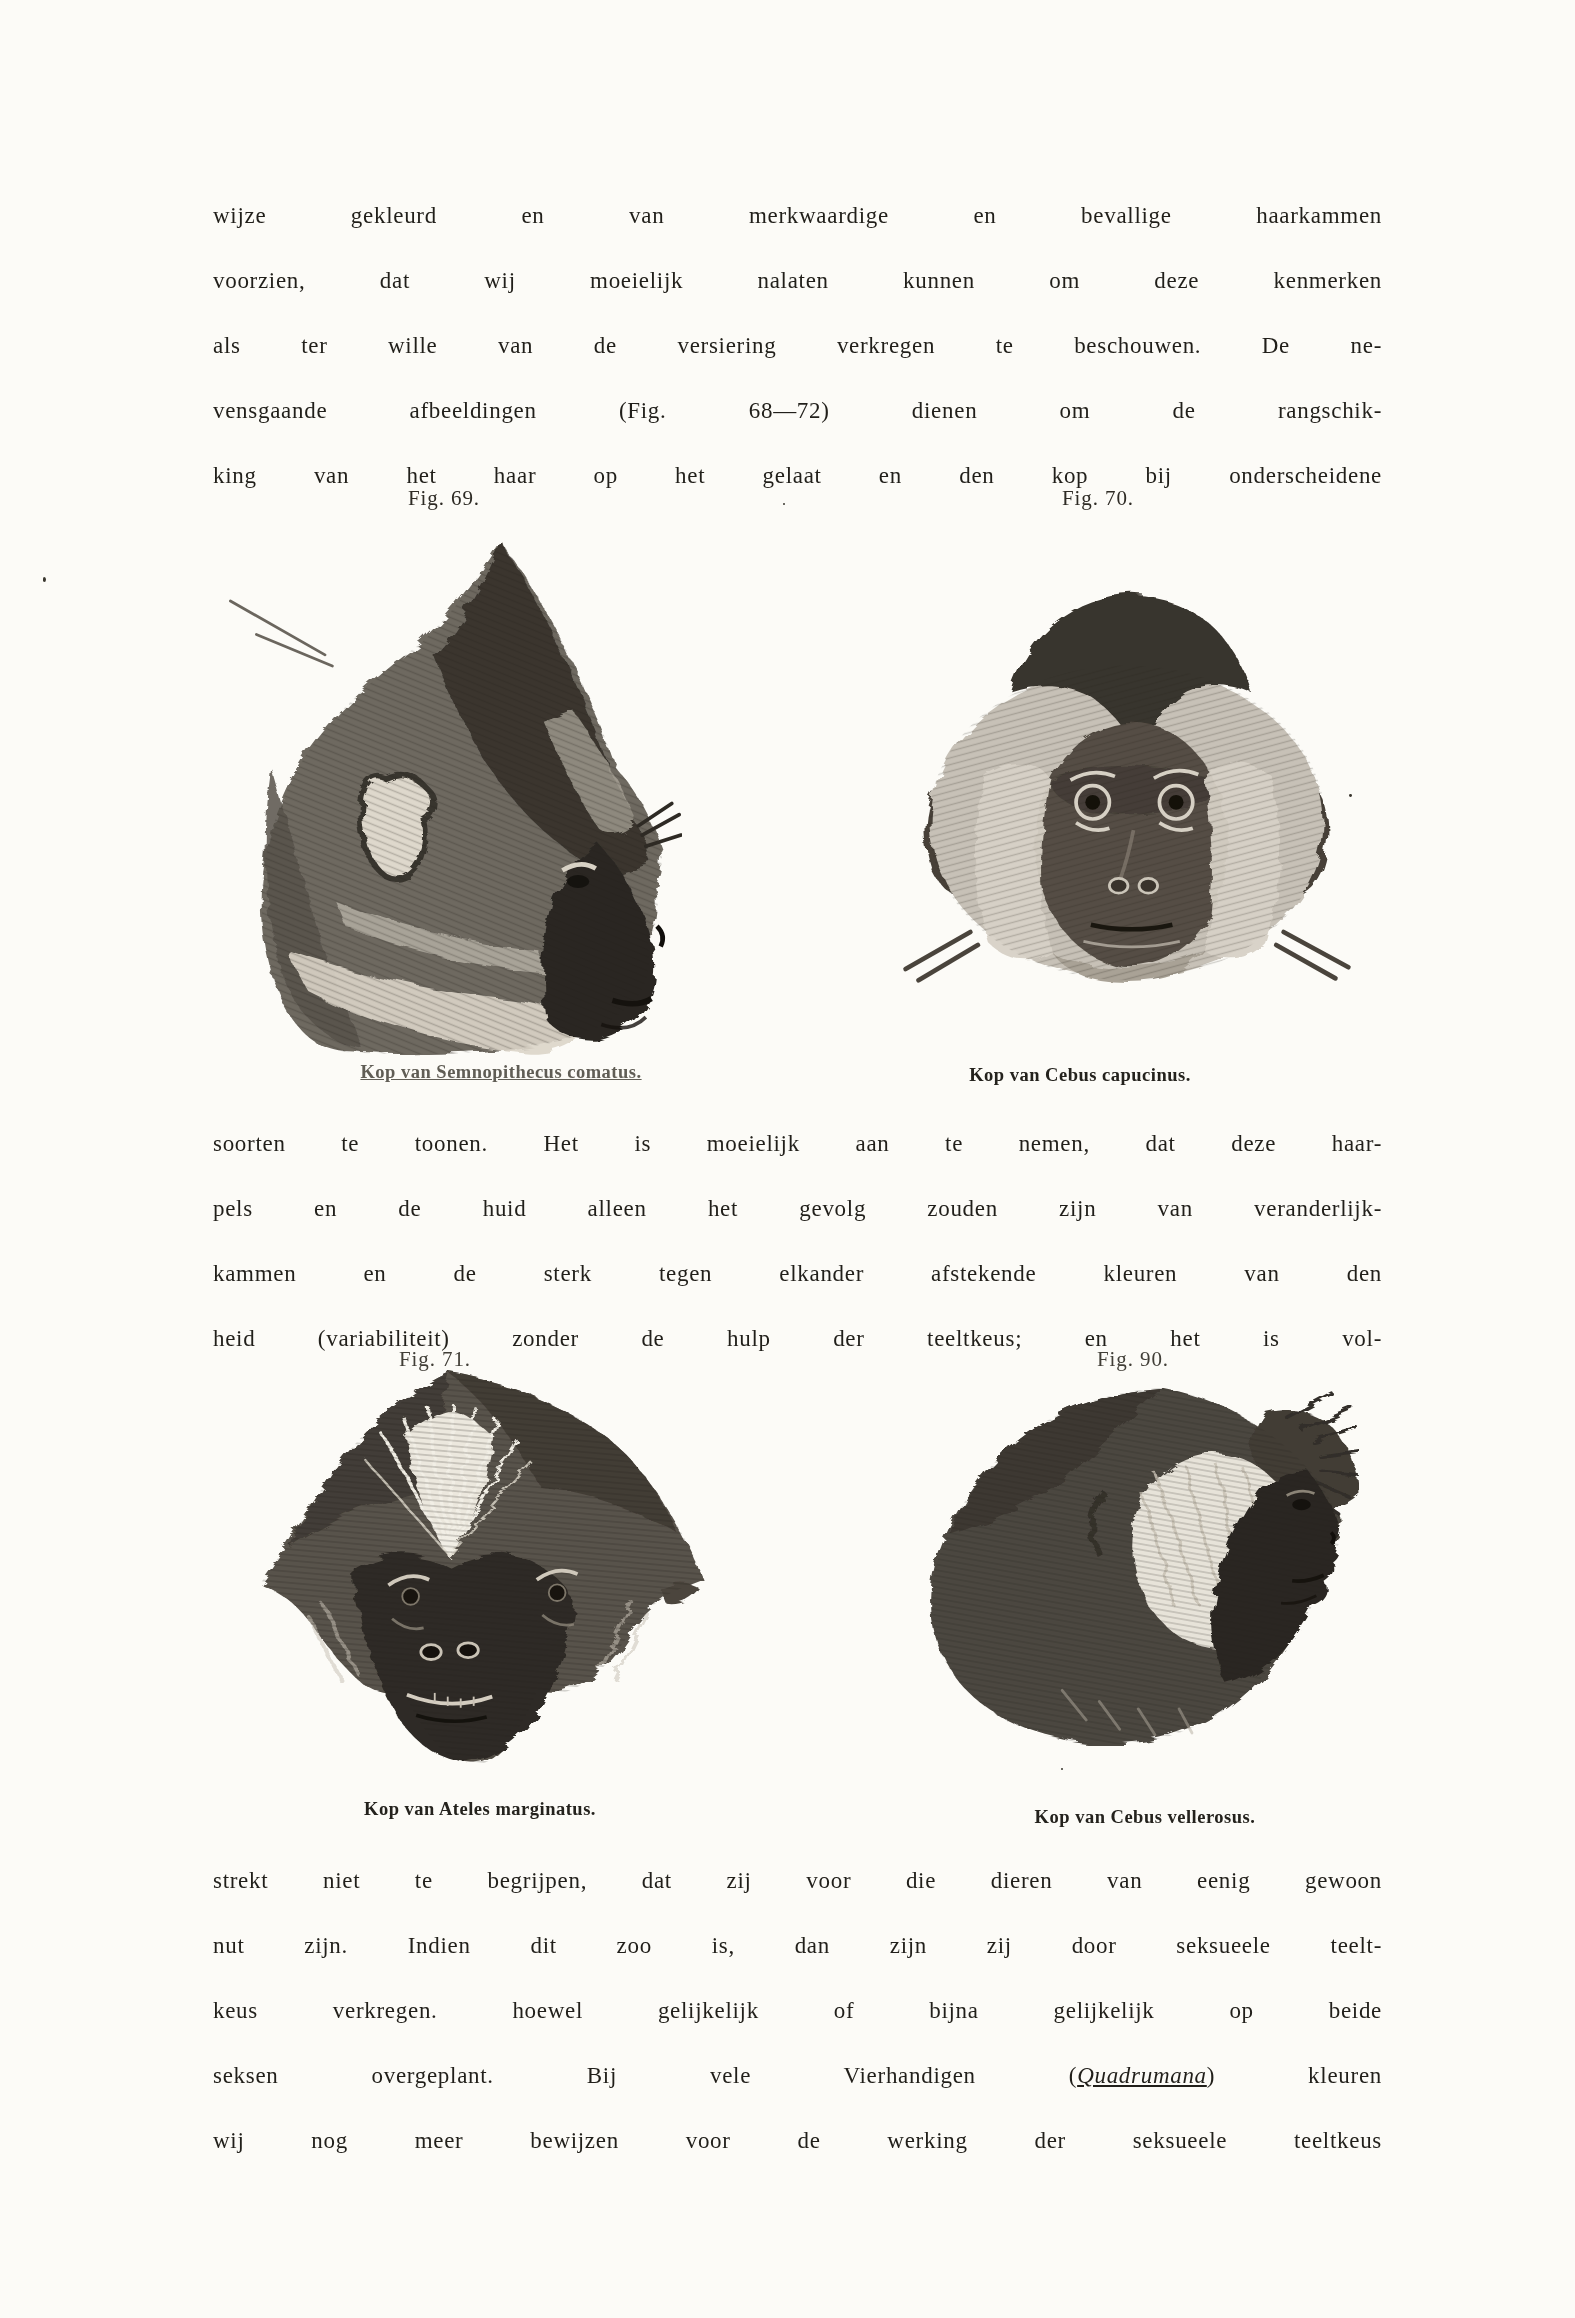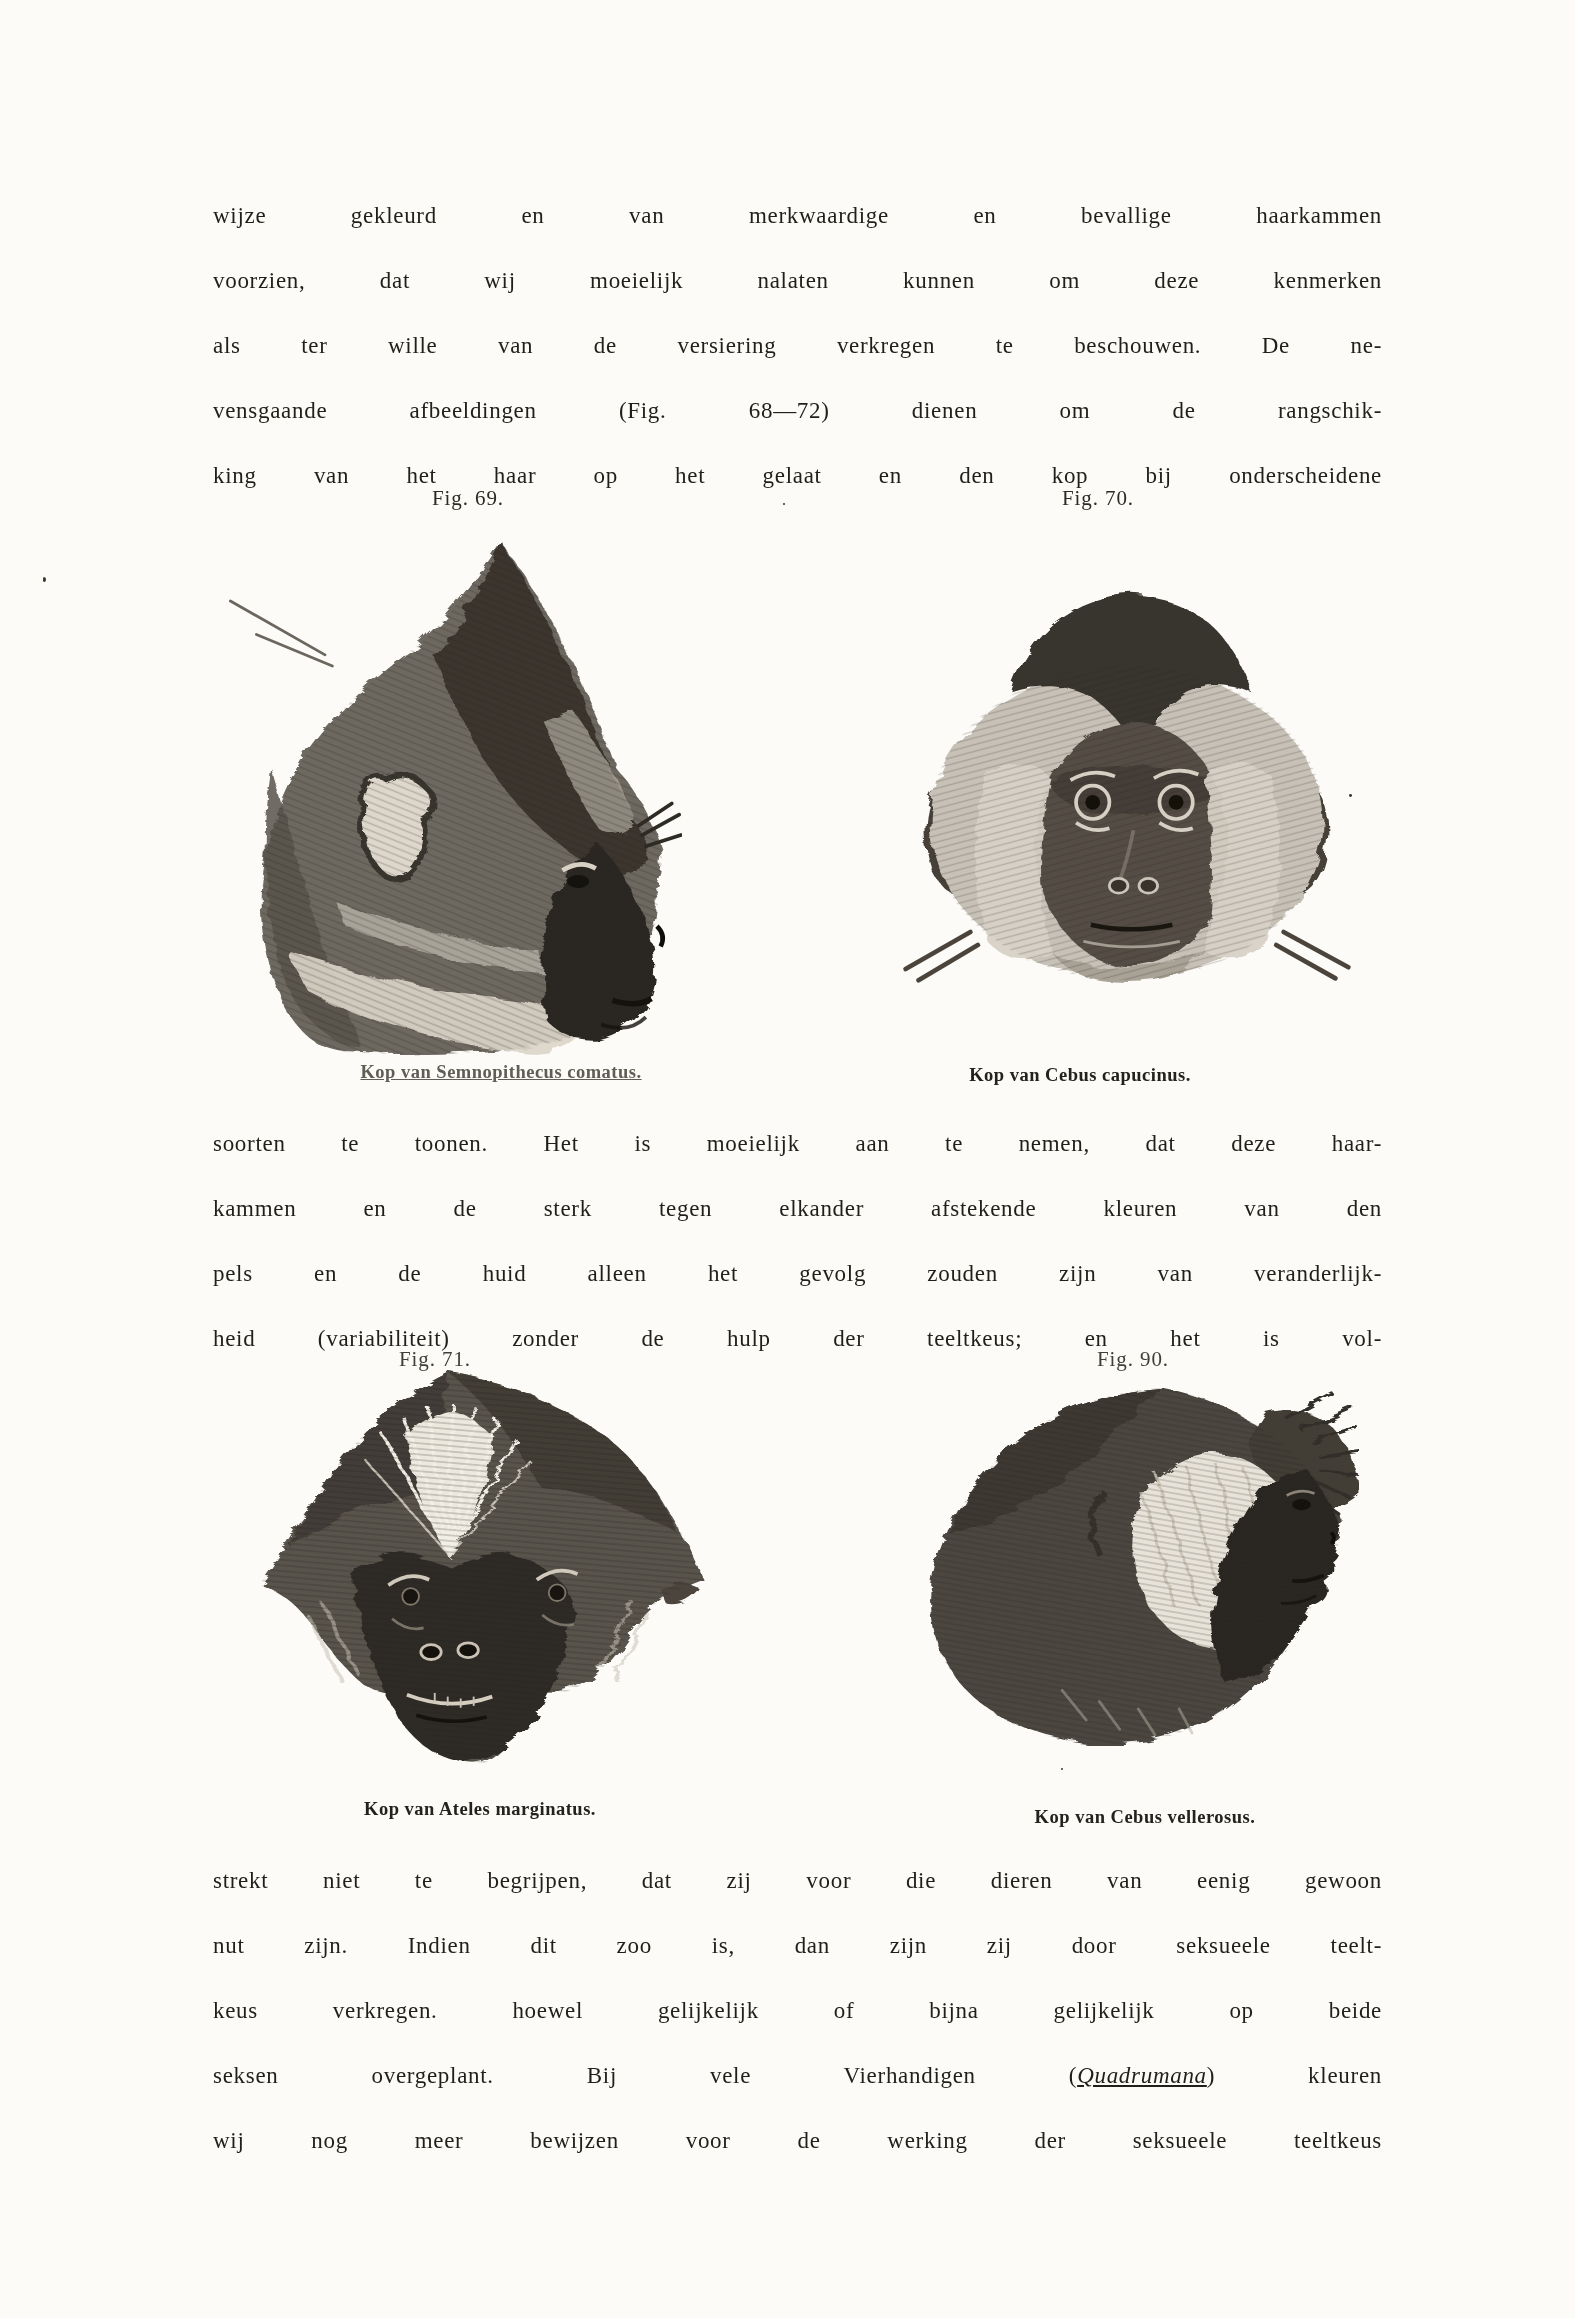"Fig. 69." span.figlabel { margin-left: 24px -> none }
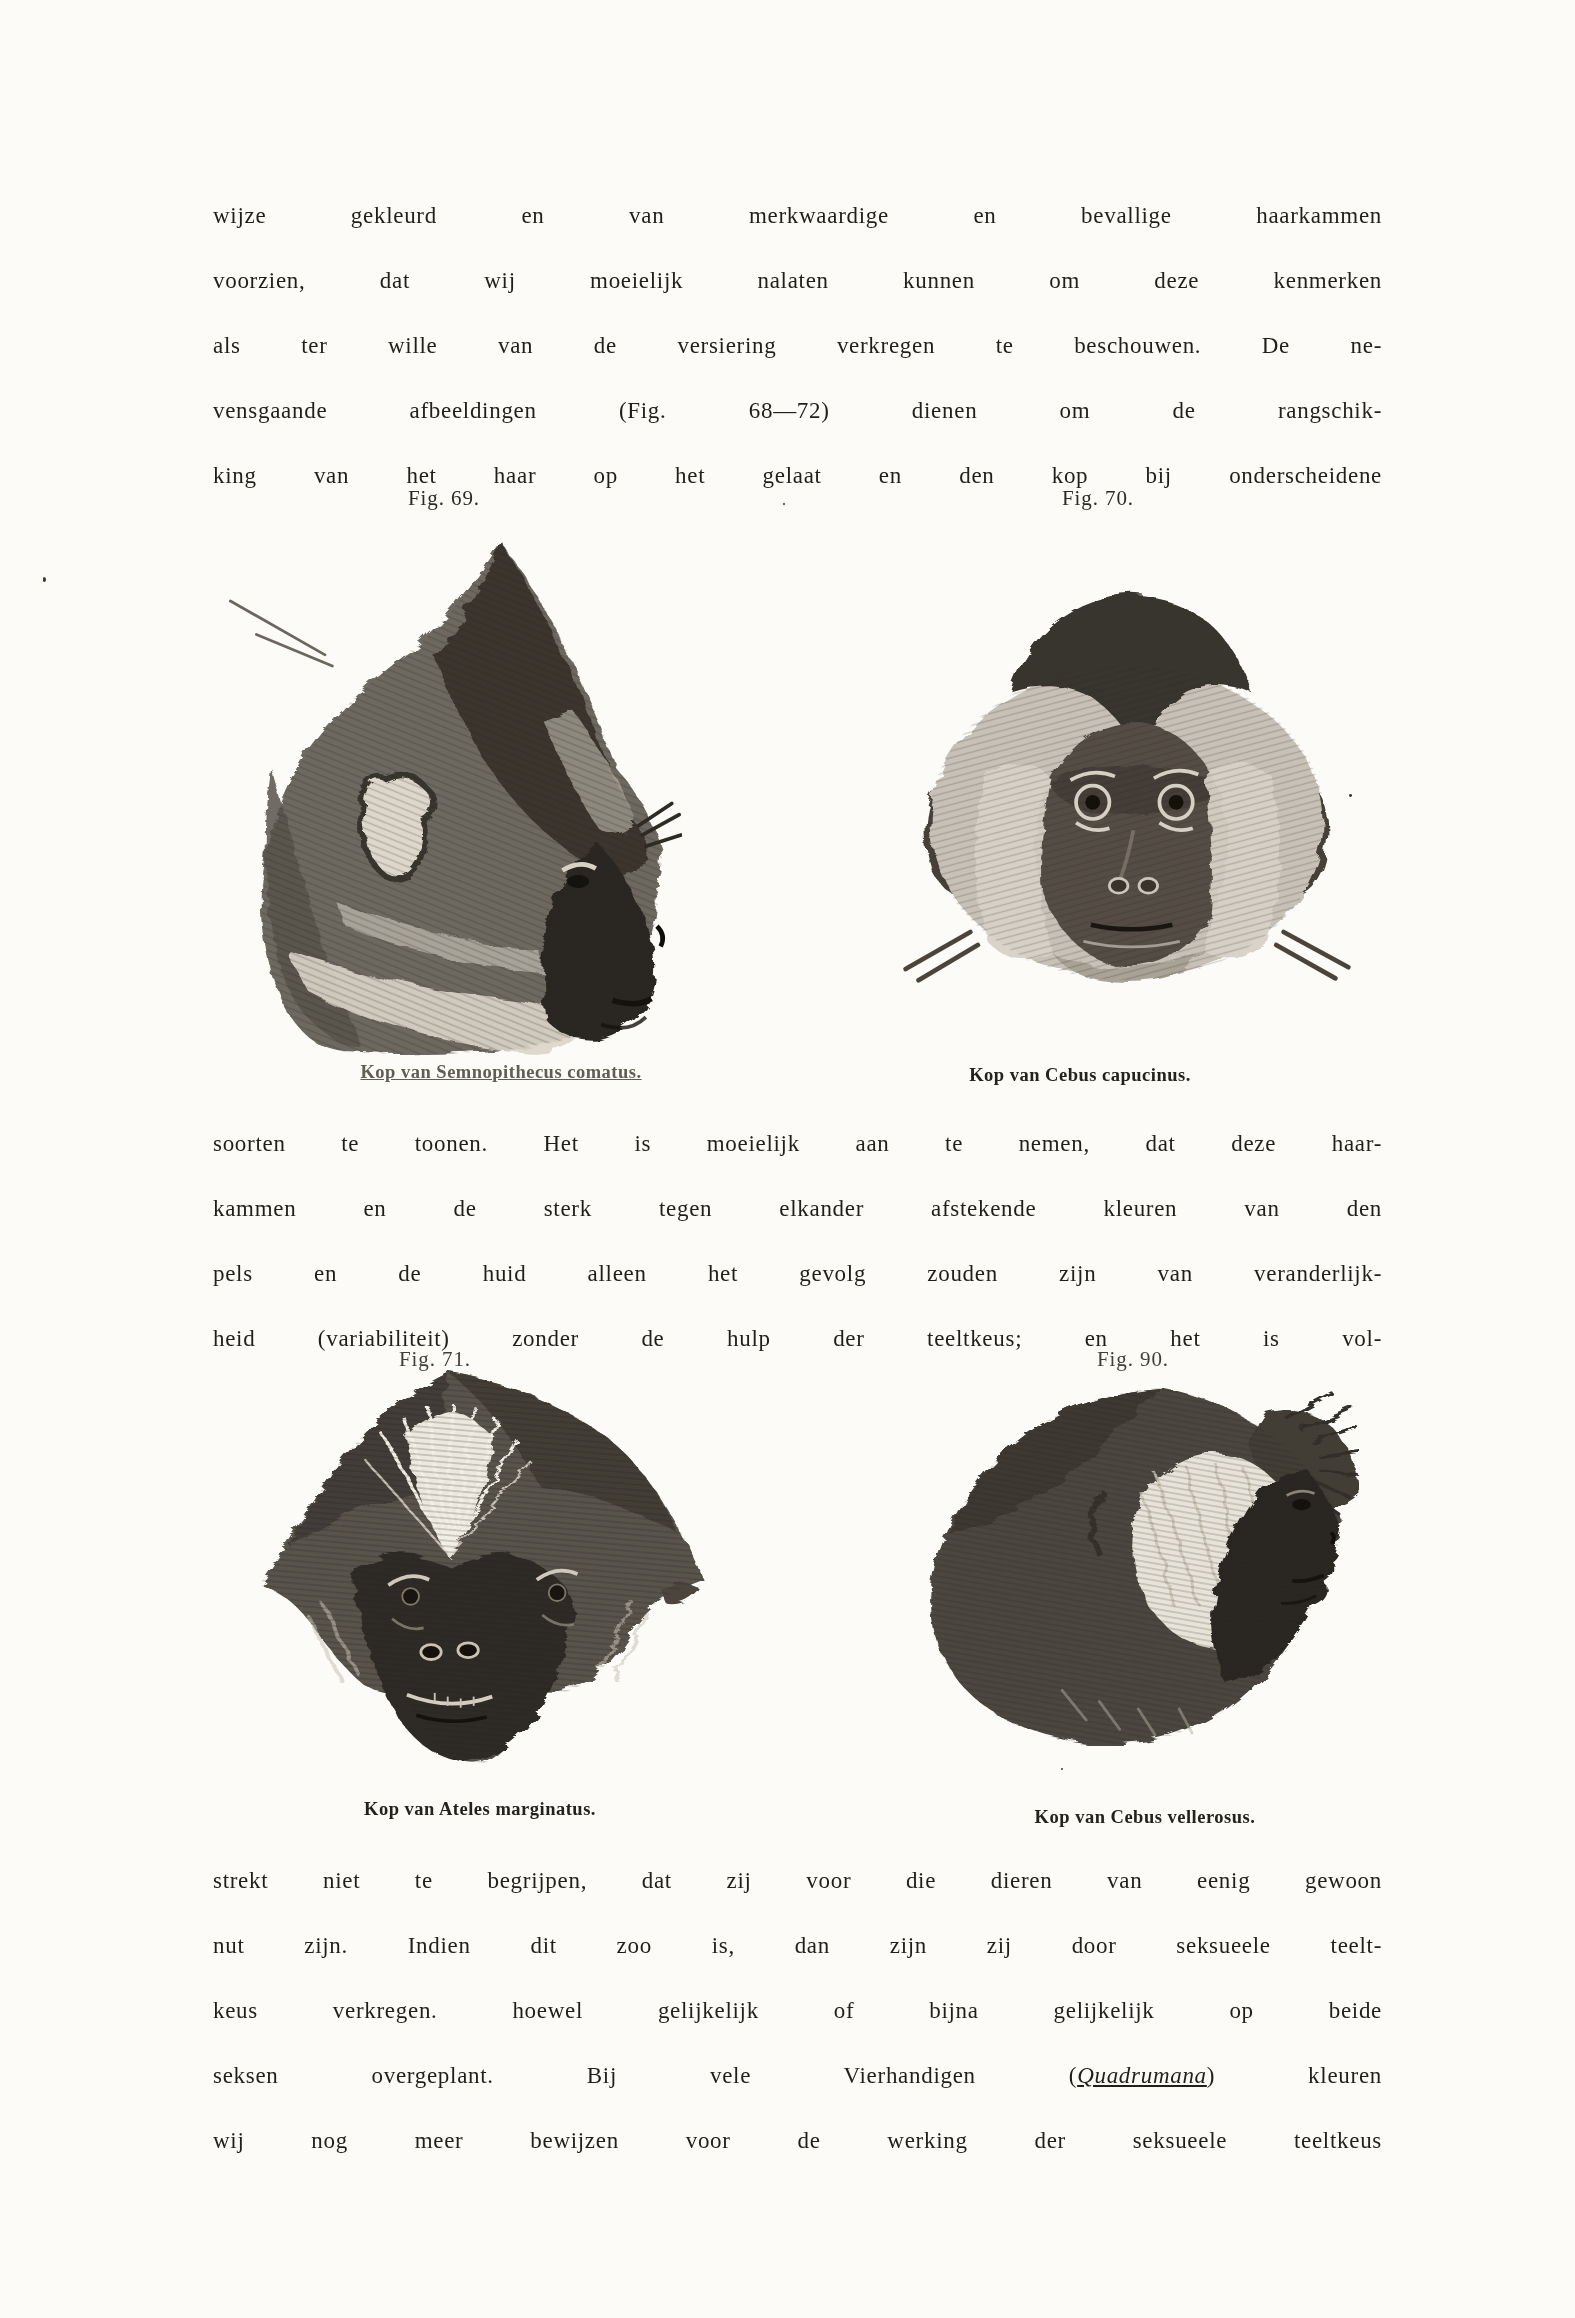"kammen en de sterk tegen" div.tline { order: before "pels en de huid alleen" -> after "pels en de huid alleen" }
